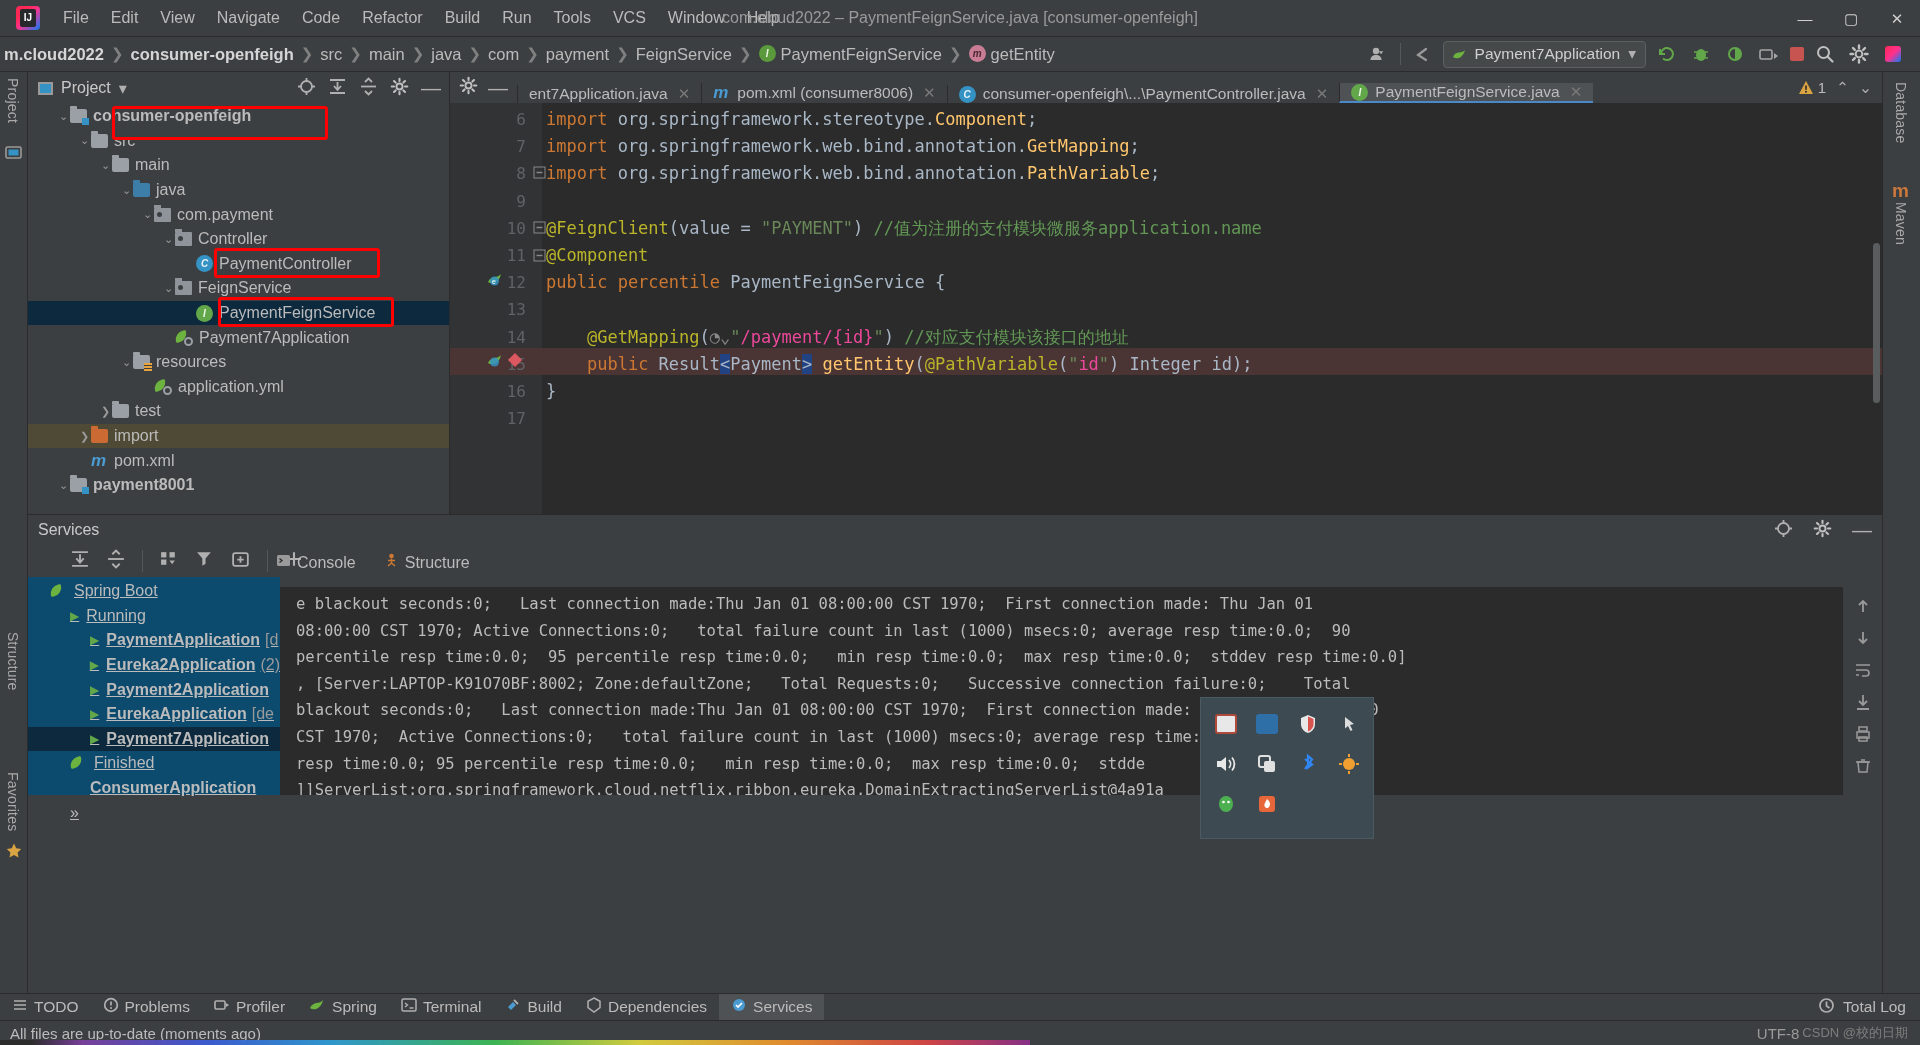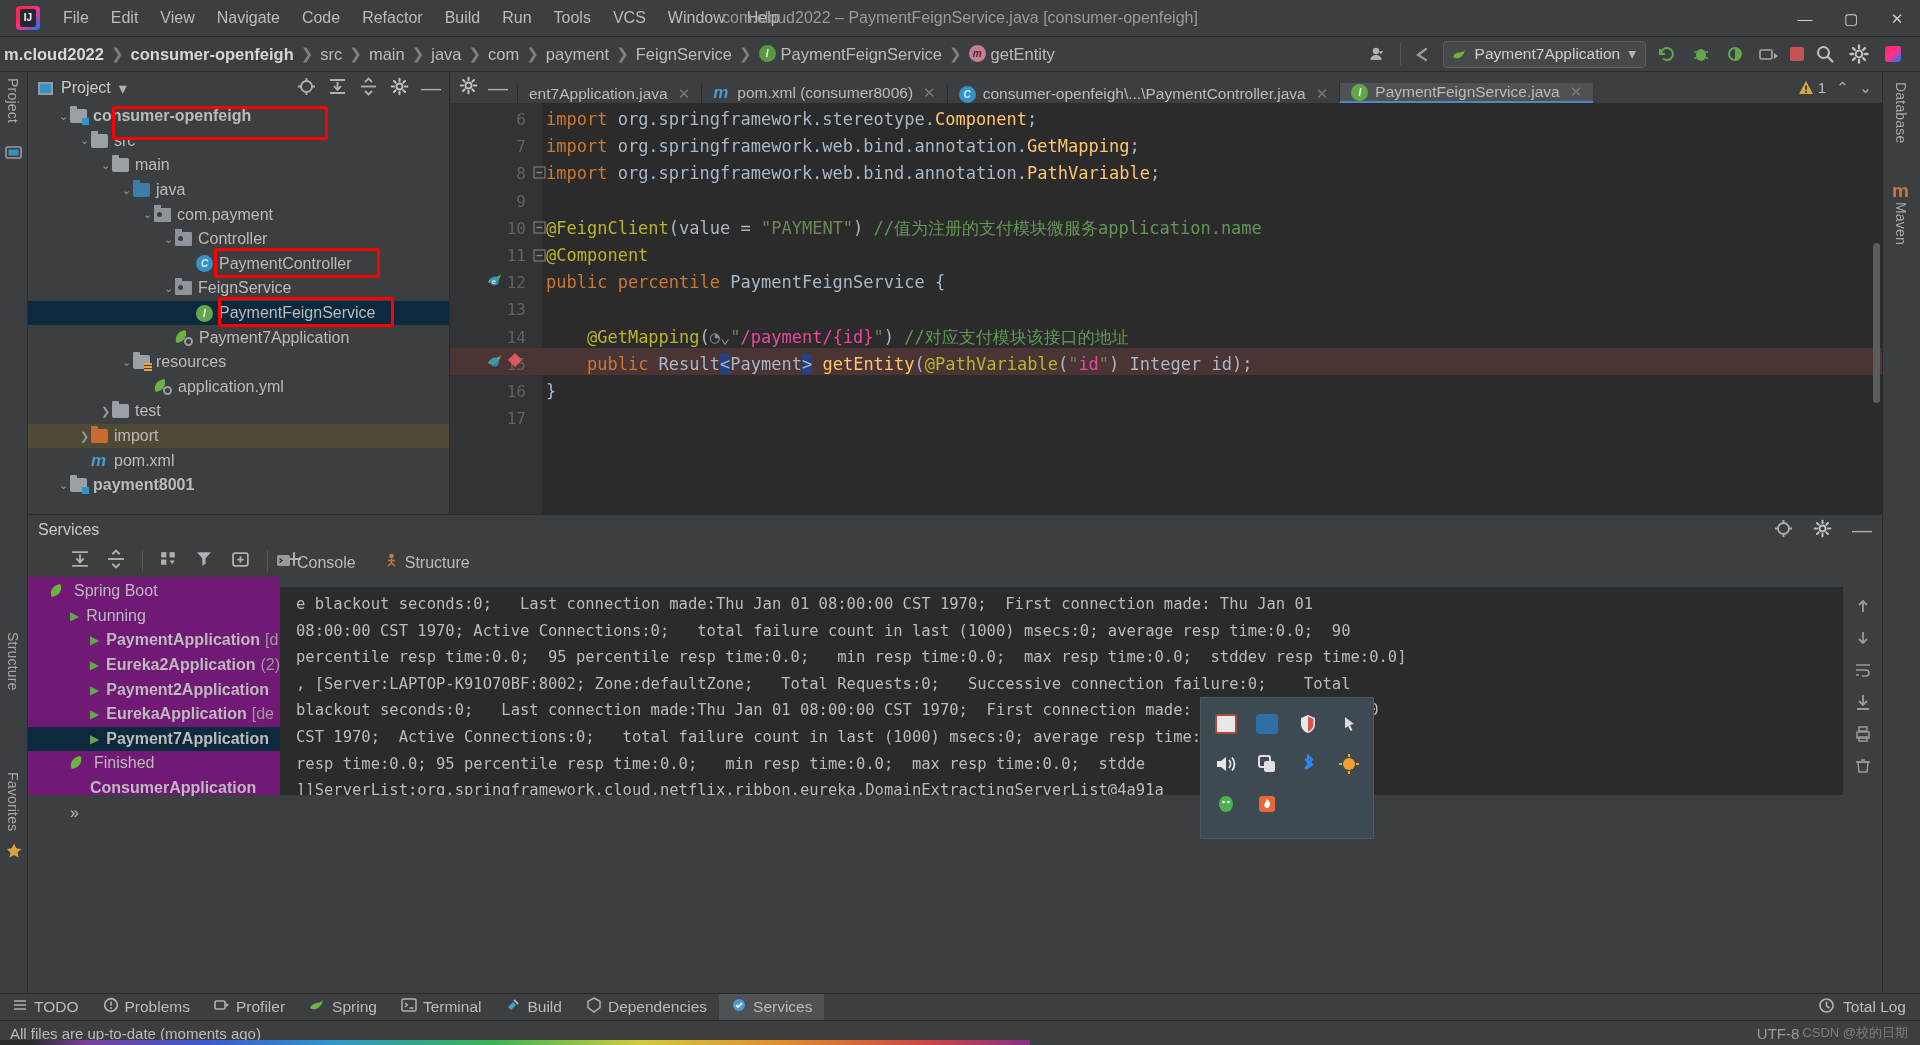"Spring Boot" .svc-left { background: #701a75 -> #0c4a6e; text-decoration: none -> underline }
